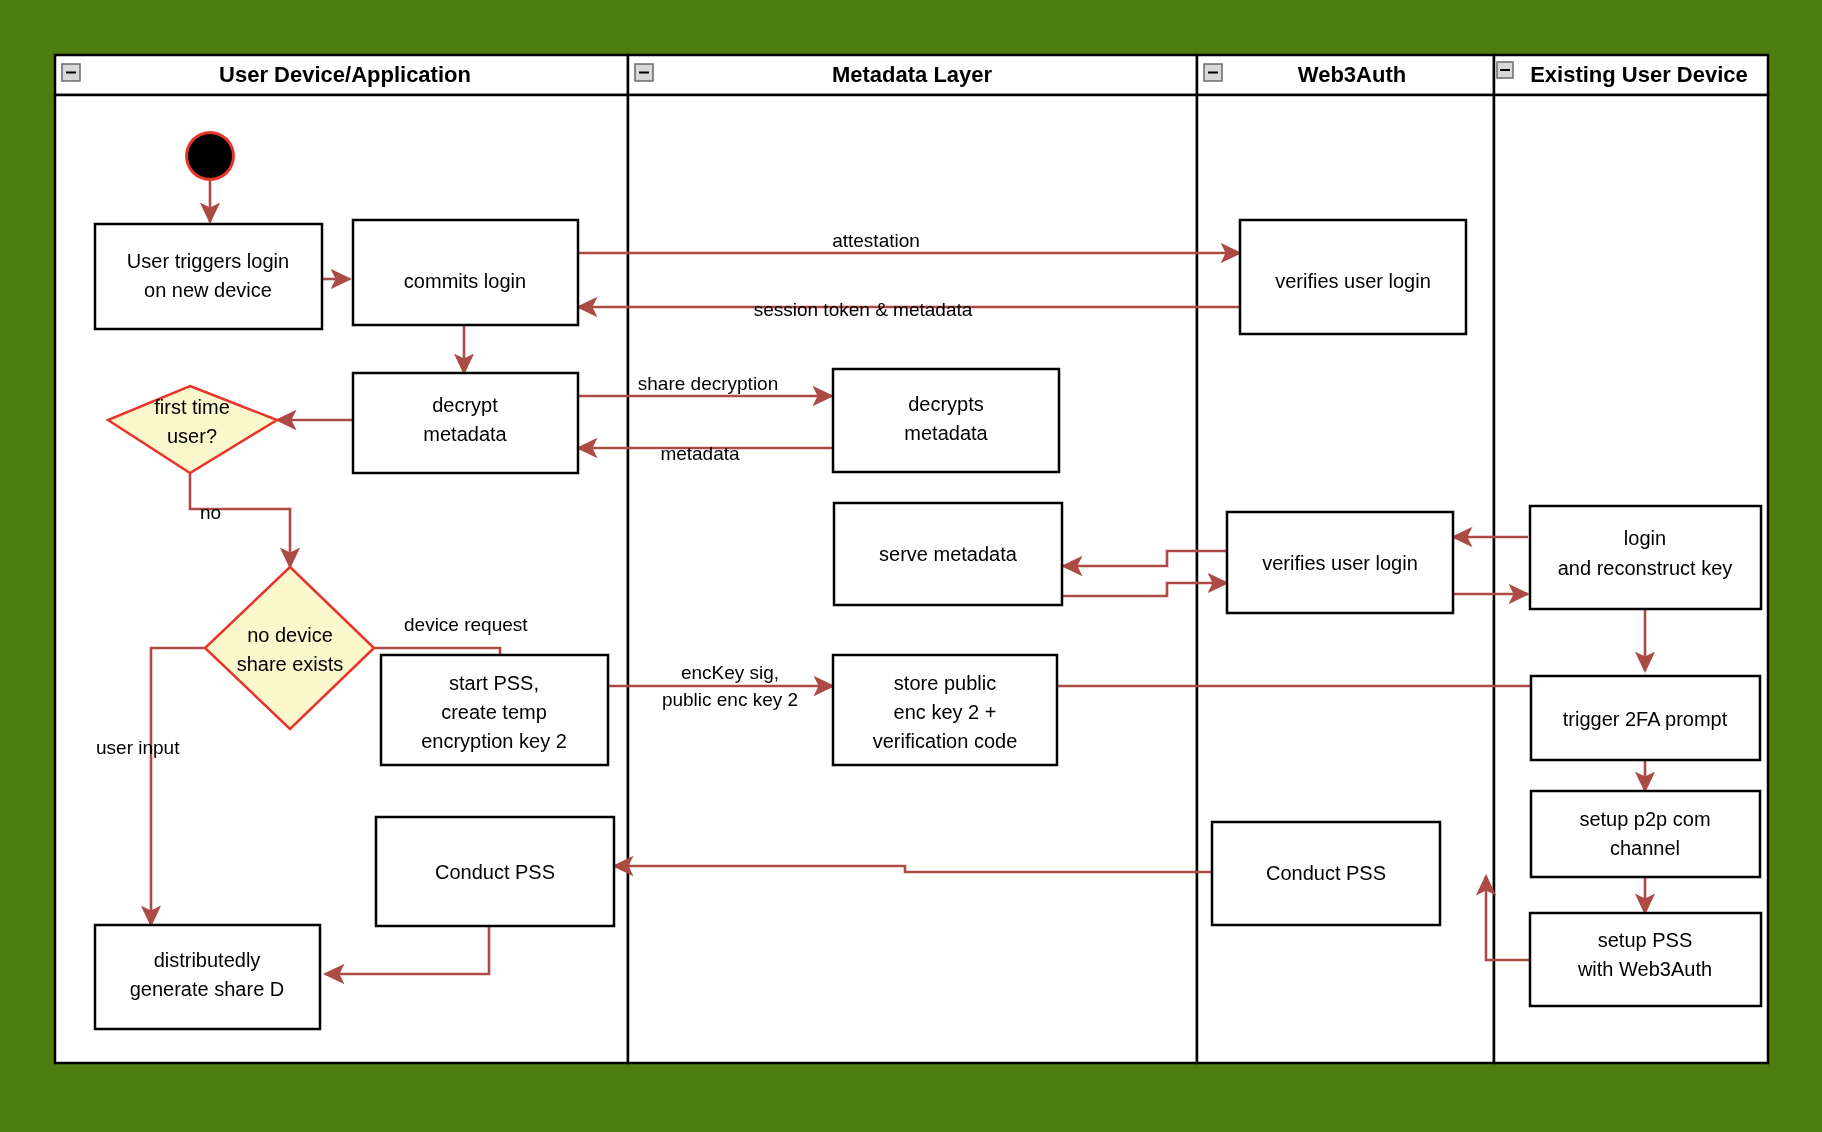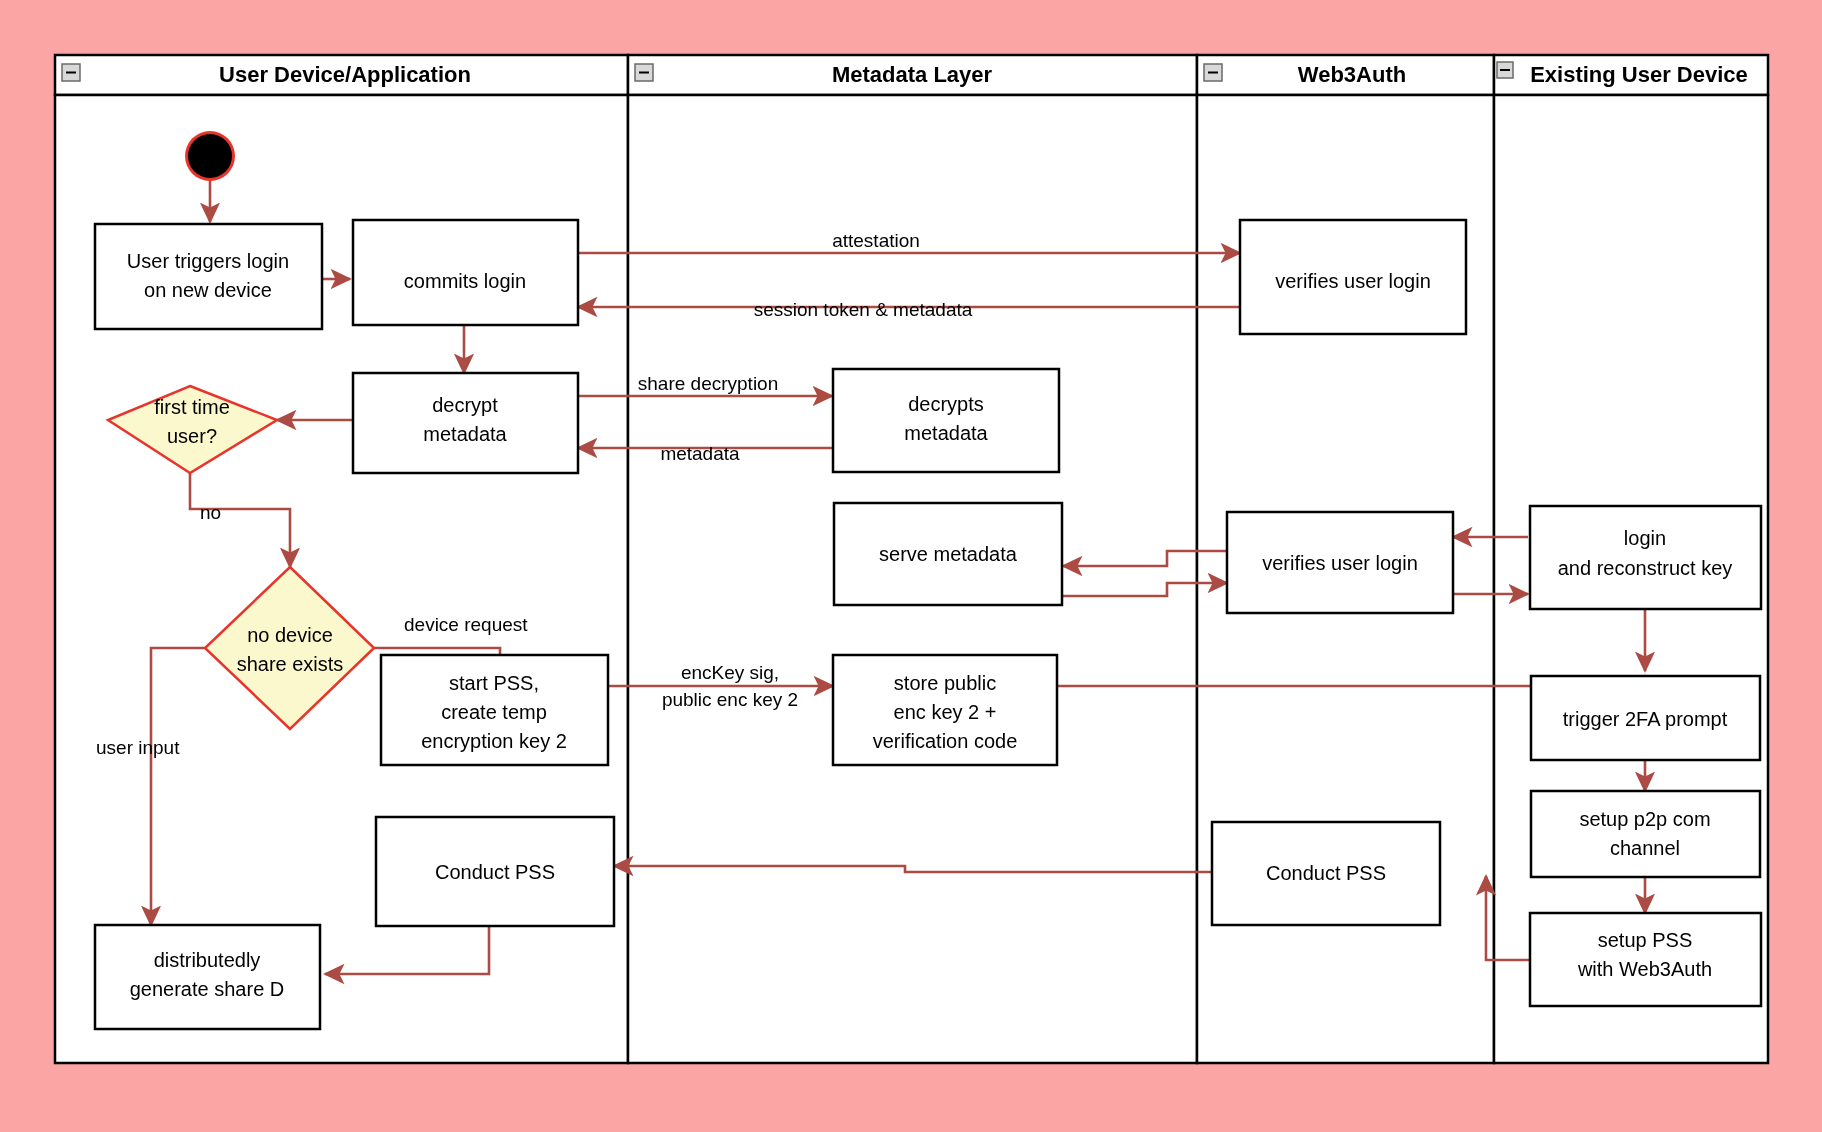"User Device/Application" #stage { background: #fca5a5 -> #4d7c0f }
